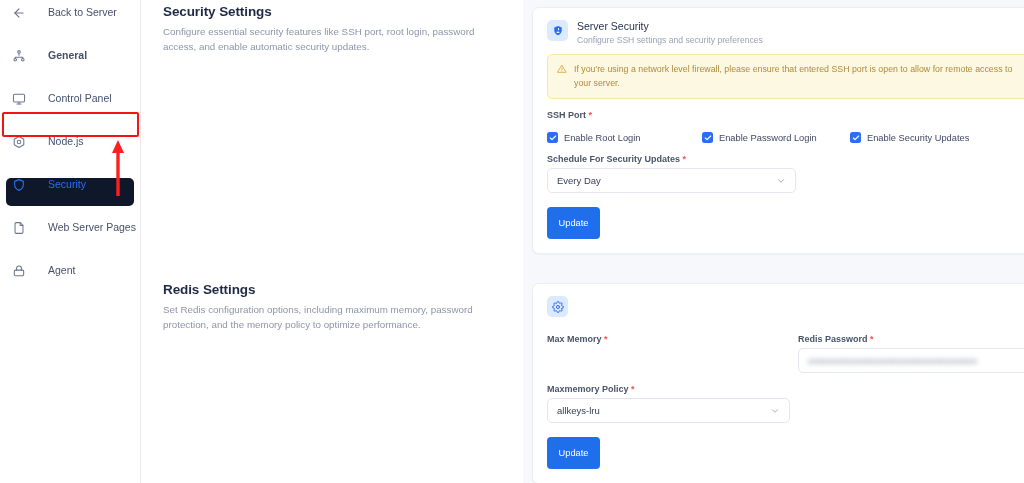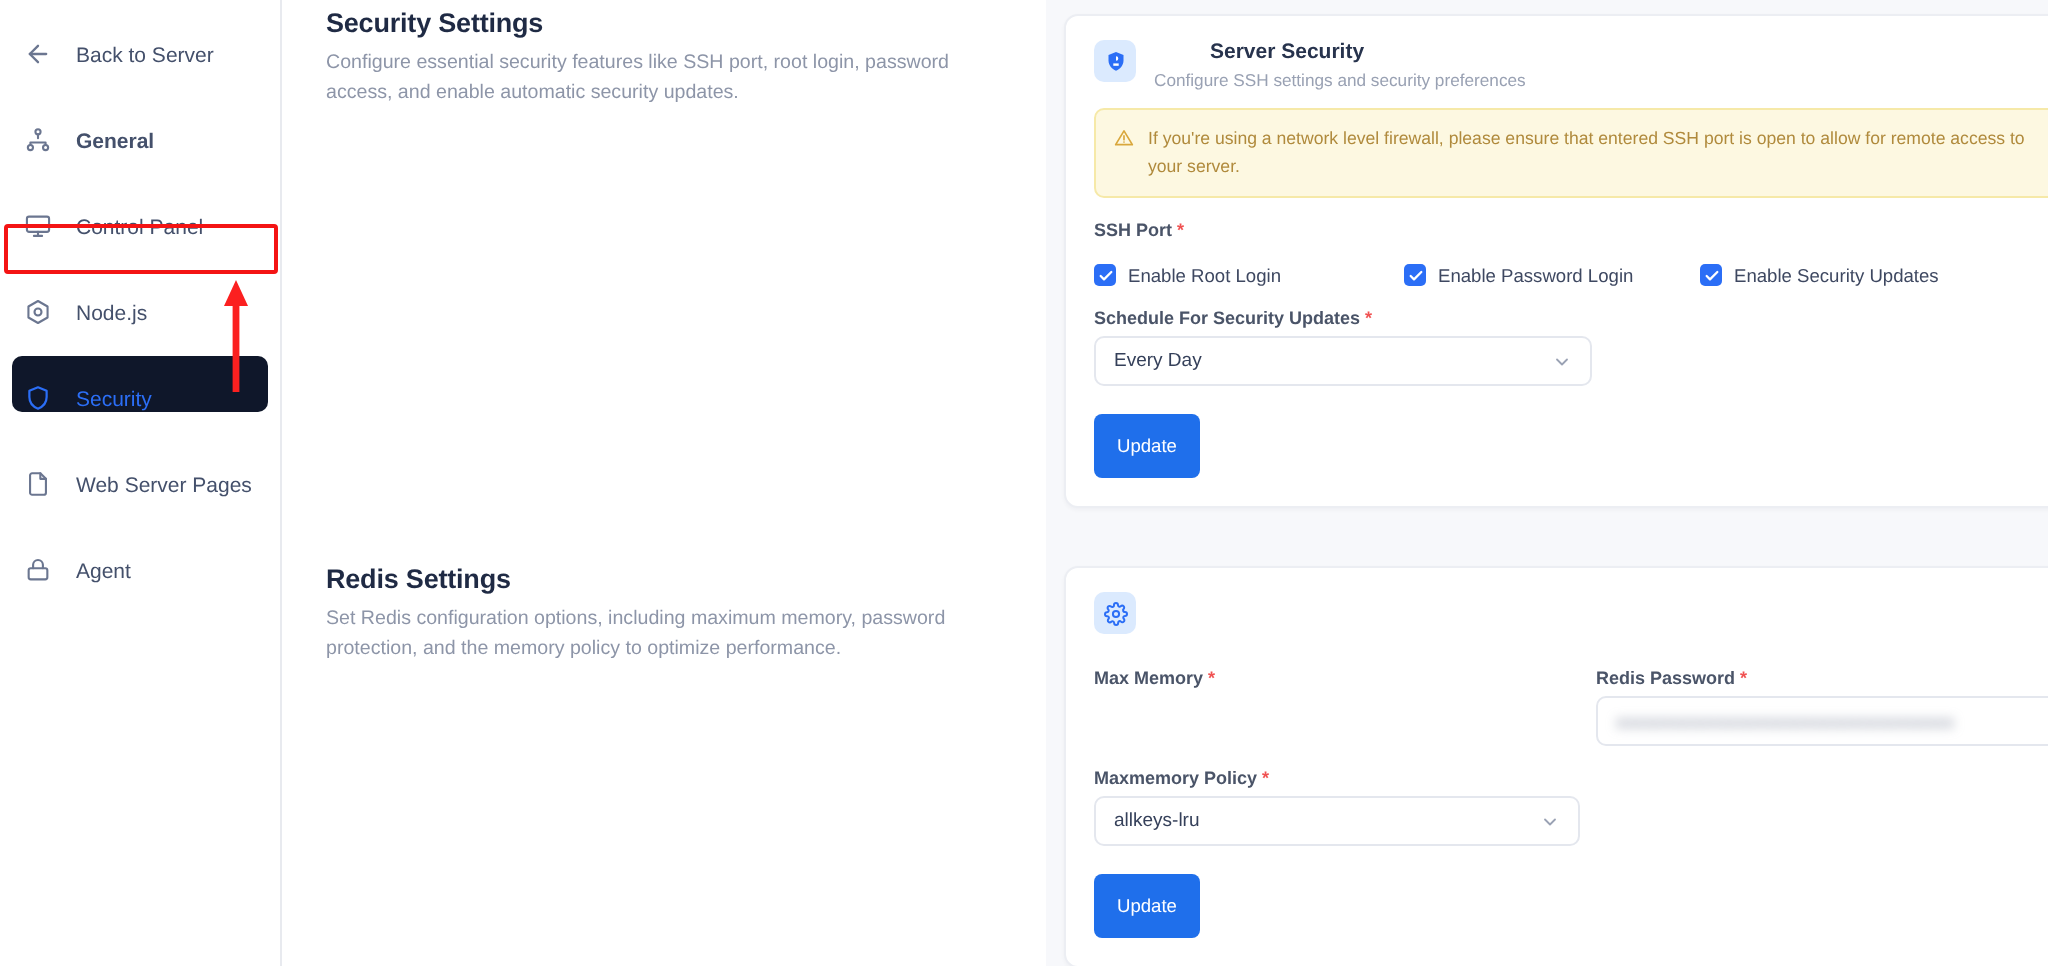"Back to Server" .nav-item { align-items: flex-end -> flex-start; gap: 12px -> 22px }
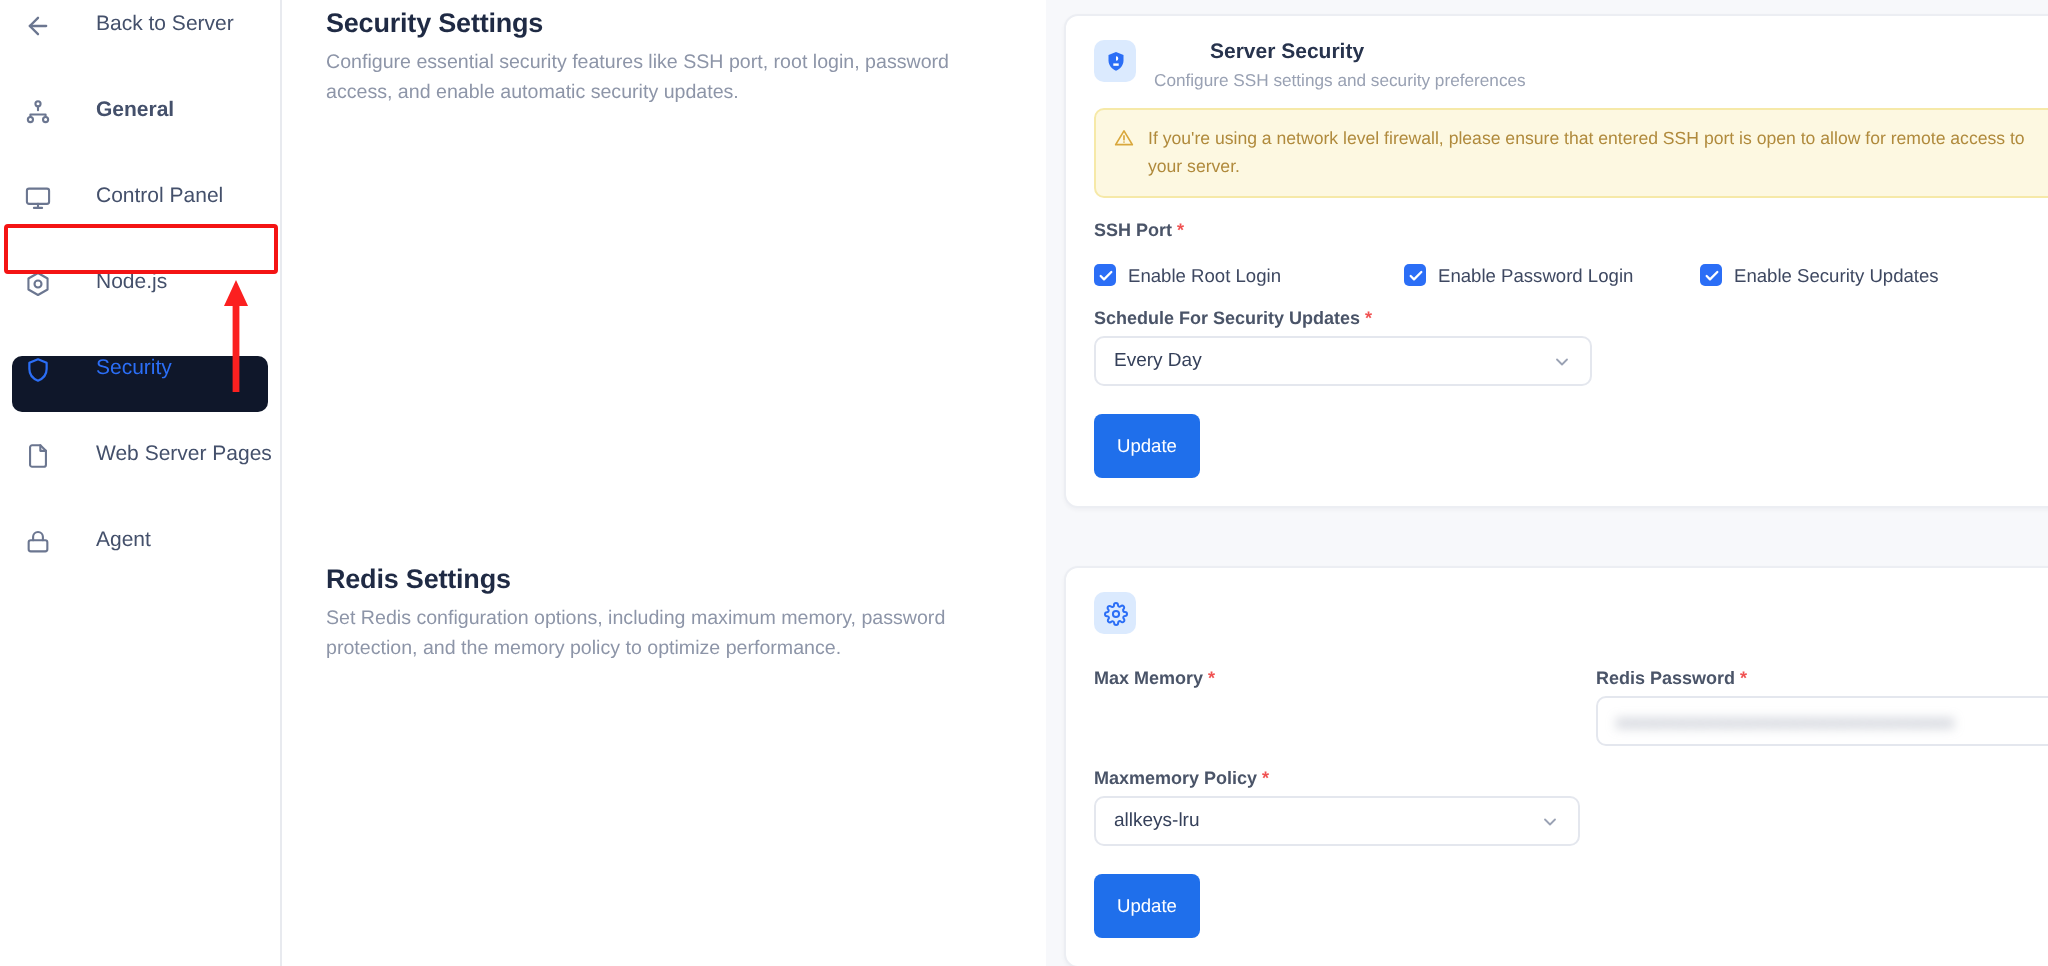"Server Security" .card-title { font-weight: bold -> normal; margin-left: 28px -> none }
